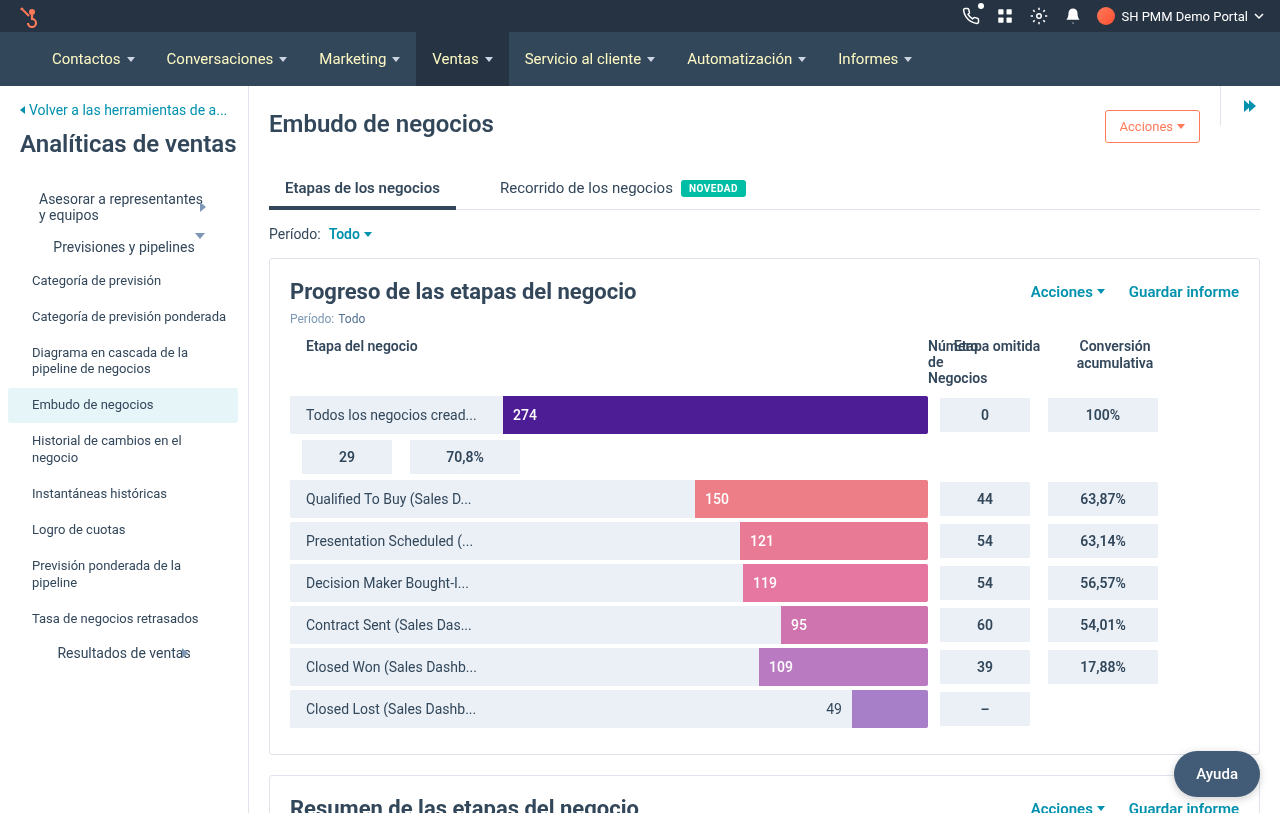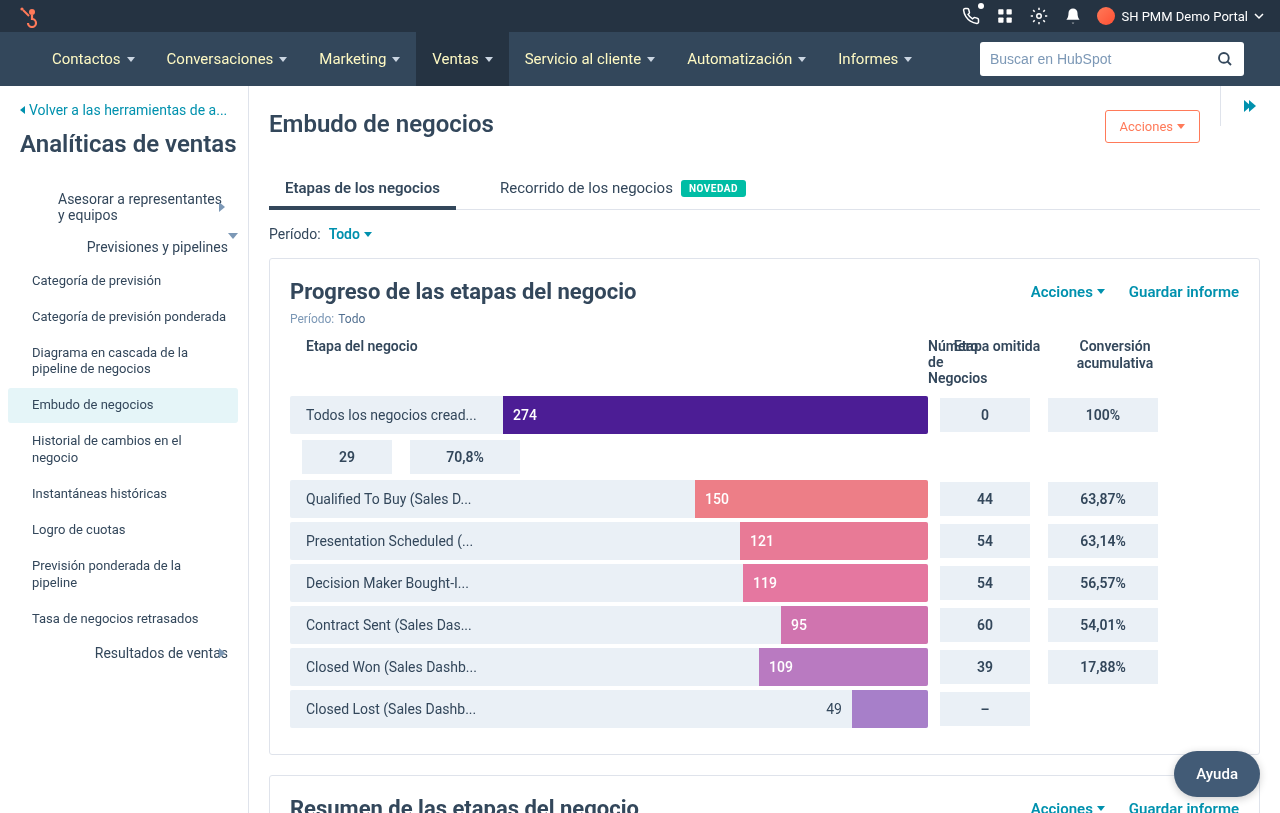"Buscar en HubSpot" div.search-box { html: <div> <input> <span> <svg> <circle></circle> <line></line> </svg> </span> </div> -> none }
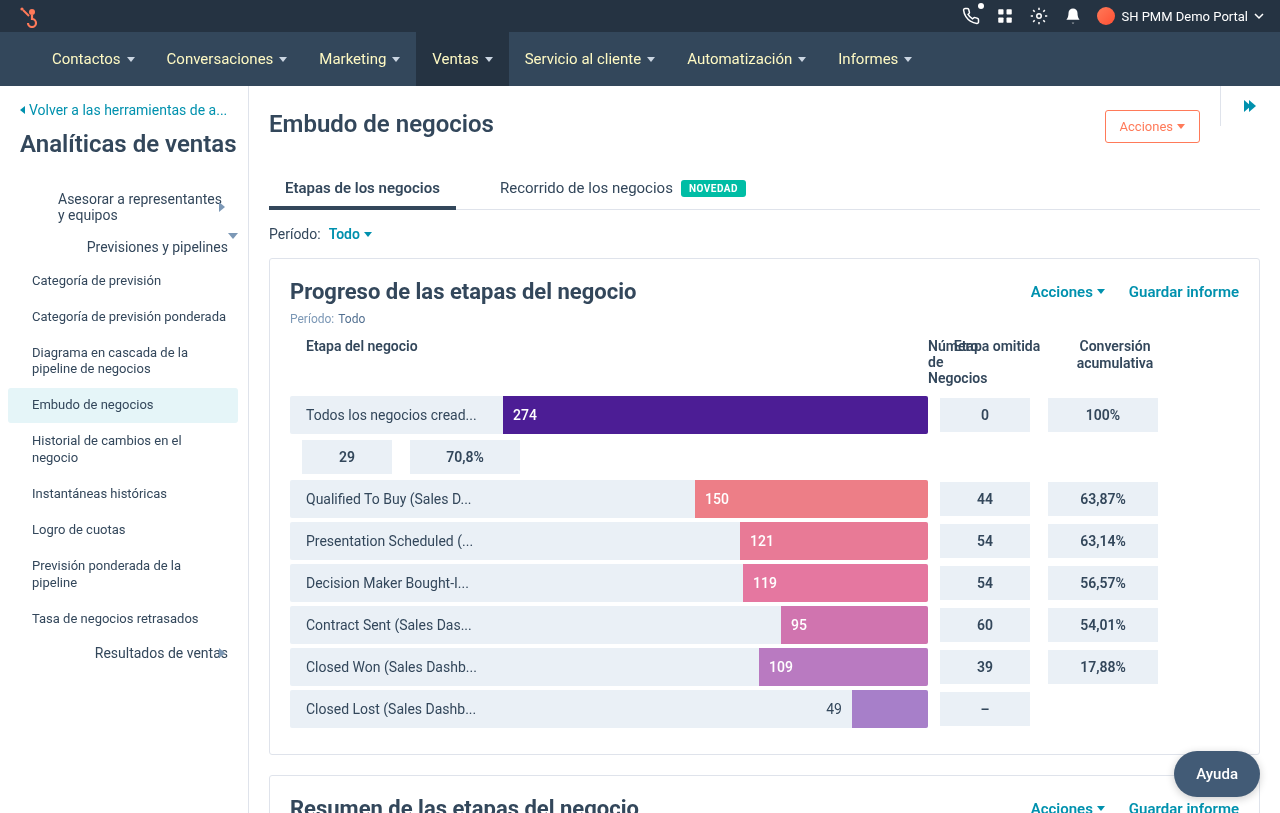"Asesorar a representantes y equipos" .side-section { justify-content: flex-end -> center }
